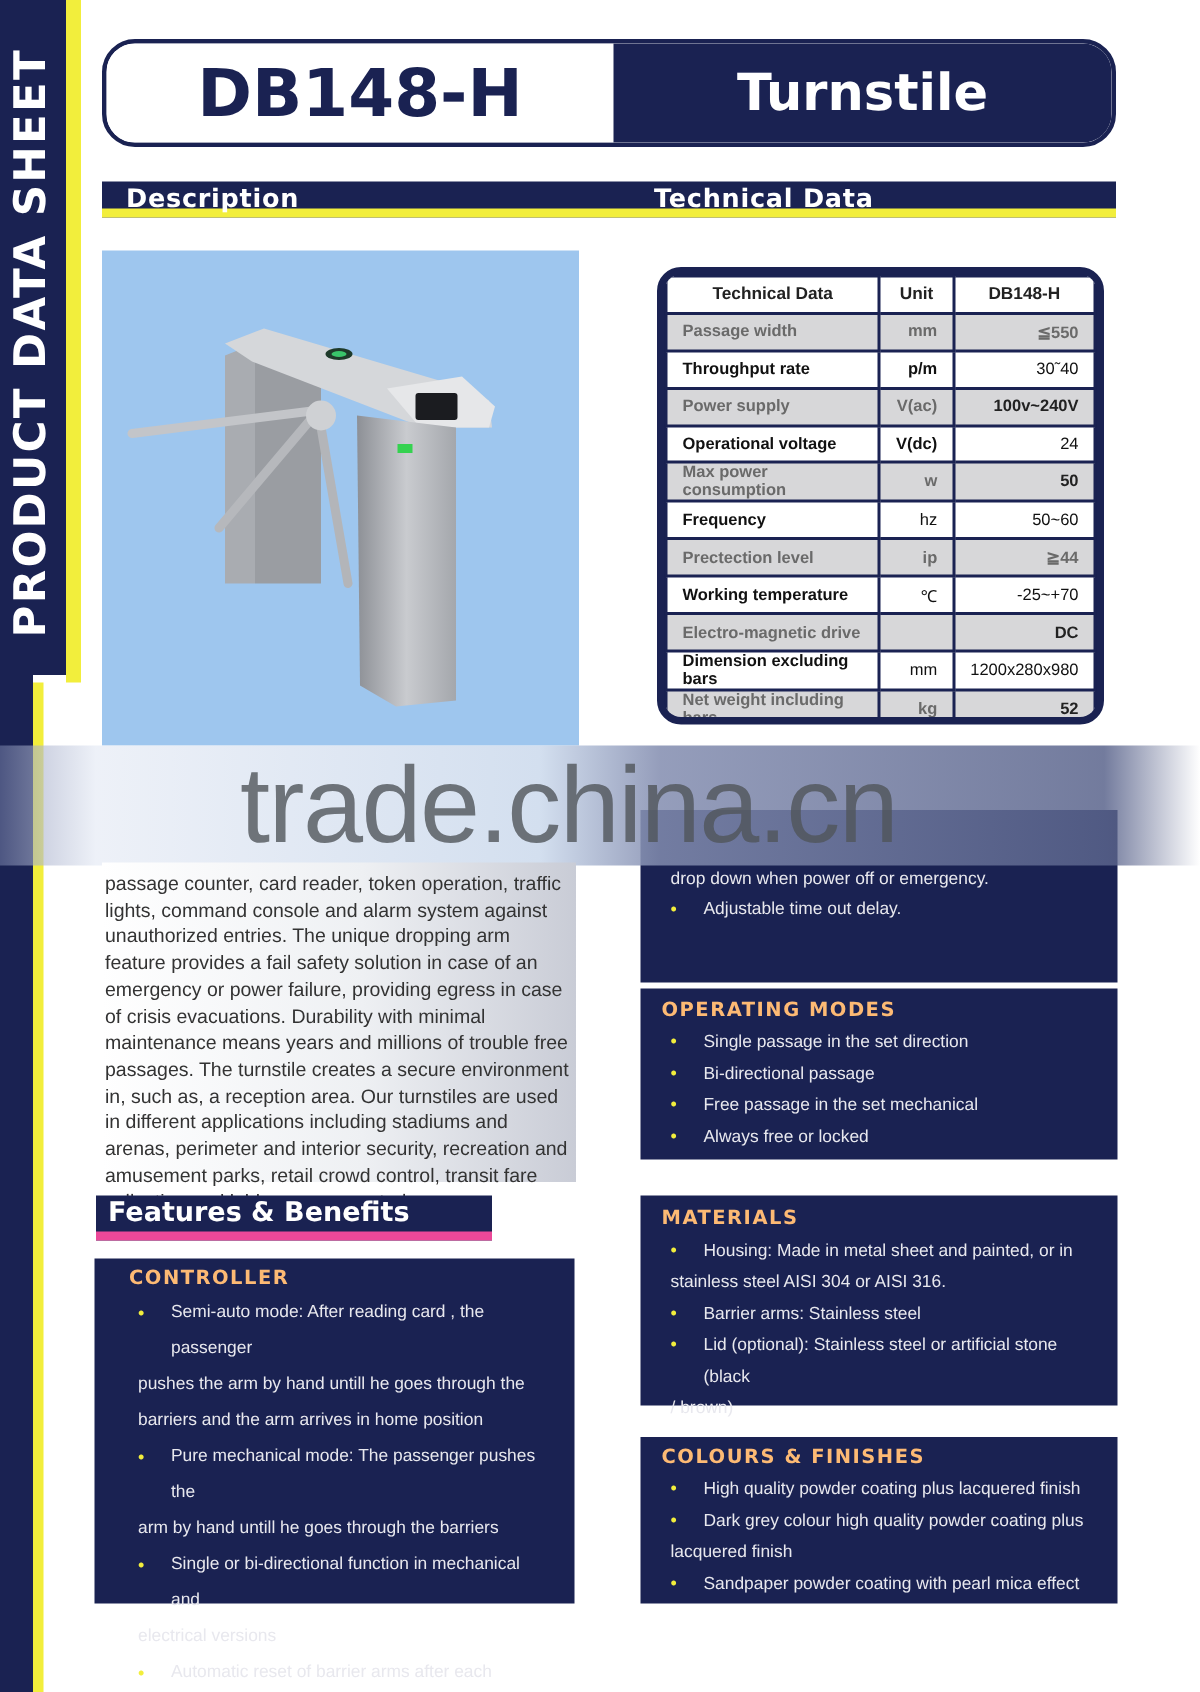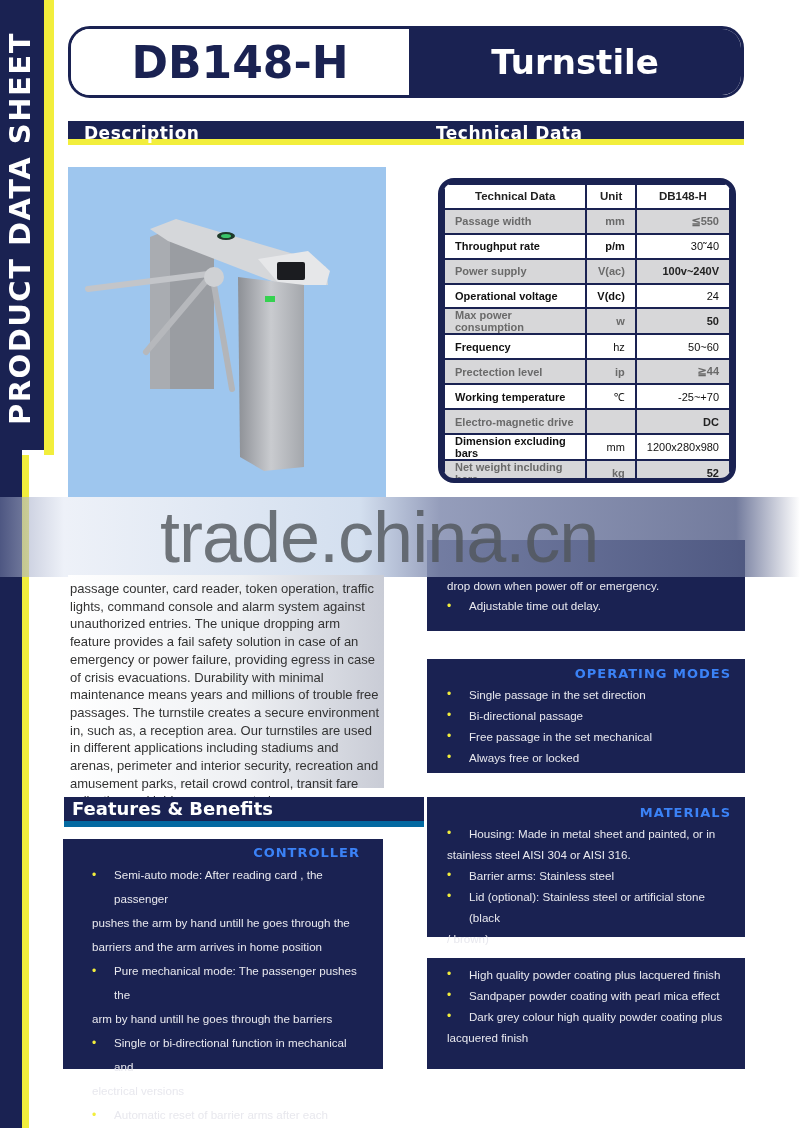"drop down when power off" #box-top-right { height: 91px -> 115px }
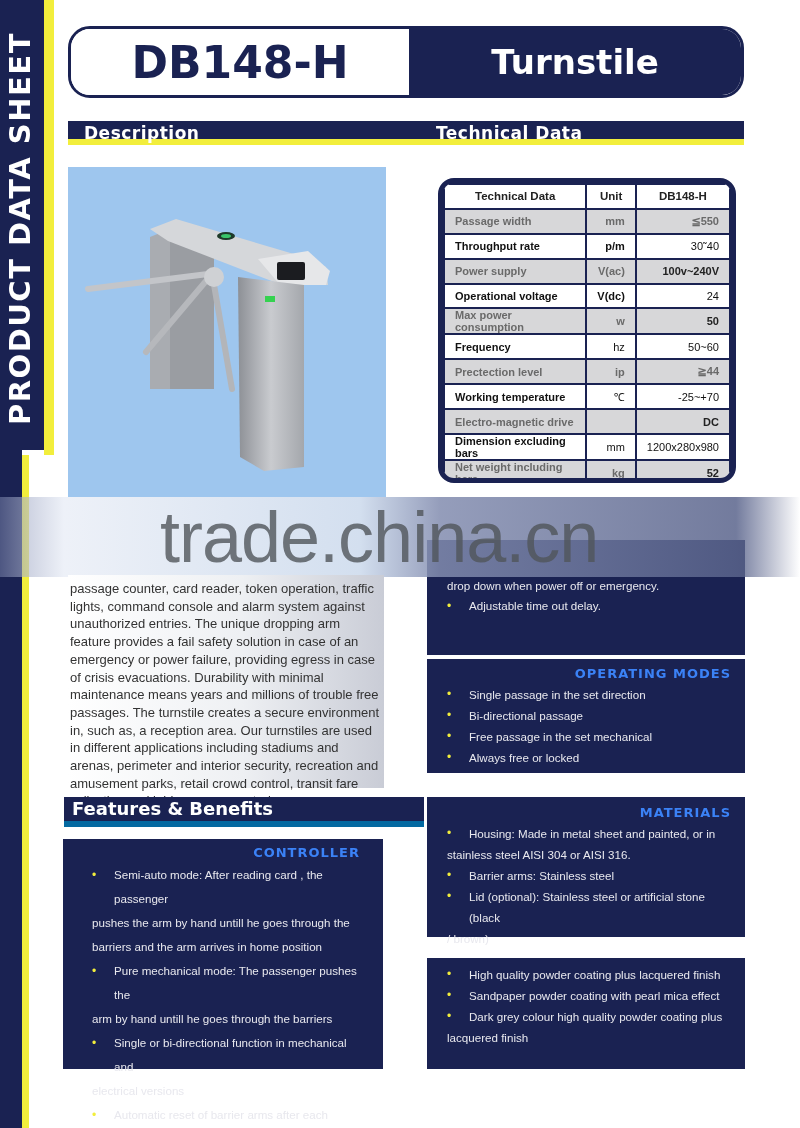"OPERATING MODES" .box h3 { color: #3b82f6 -> #fdba74; text-align: right -> none }
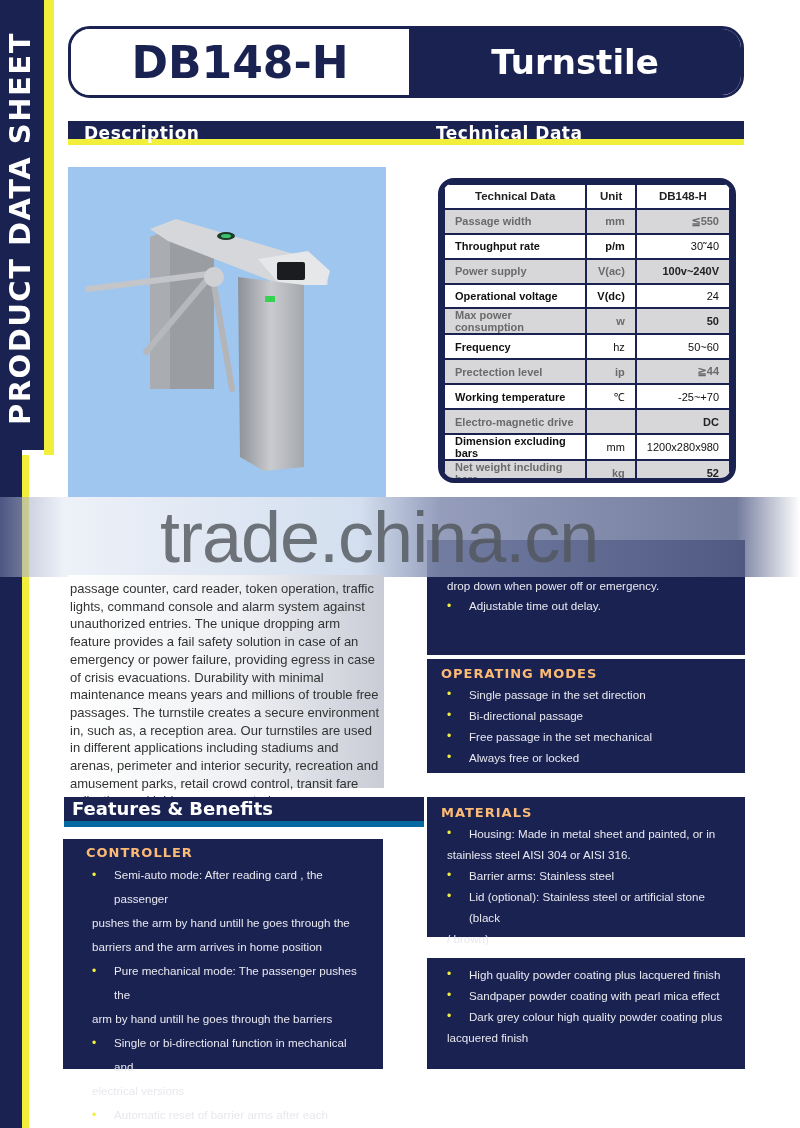"Features & Benefits" .features-bar { border-bottom: 6px solid #0369a1 -> 6px solid #ec4899; width: 360px -> 264px }
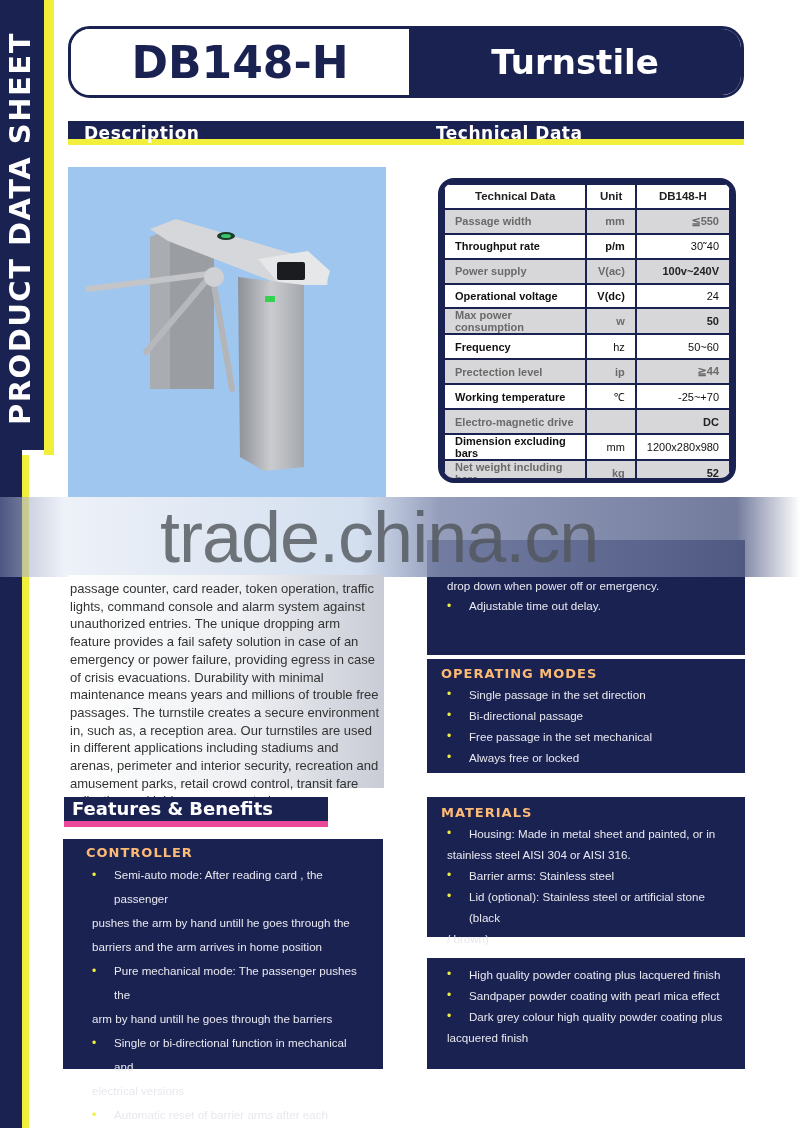"COLOURS & FINISHES" h3 { html: none -> <h3>COLOURS &amp; FINISHES</h3> }
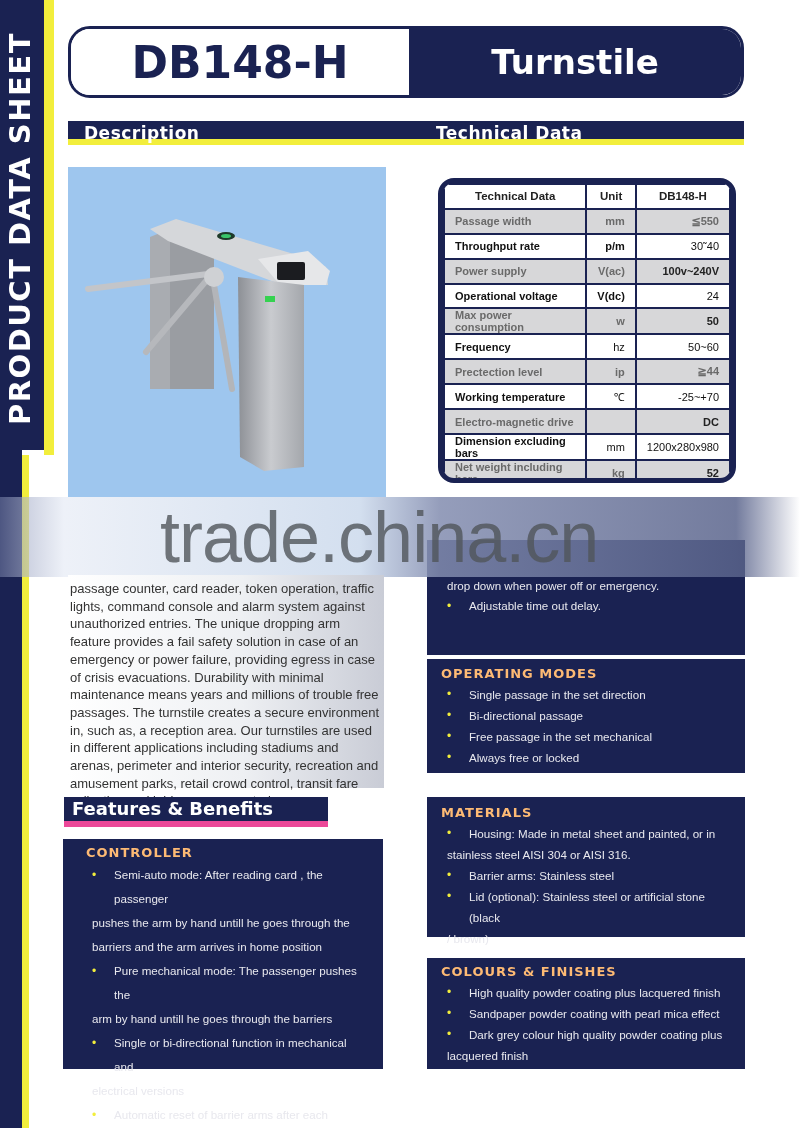"Sandpaper powder coating with pearl" li { order: before "Dark grey colour high quality" -> after "Dark grey colour high quality" }
